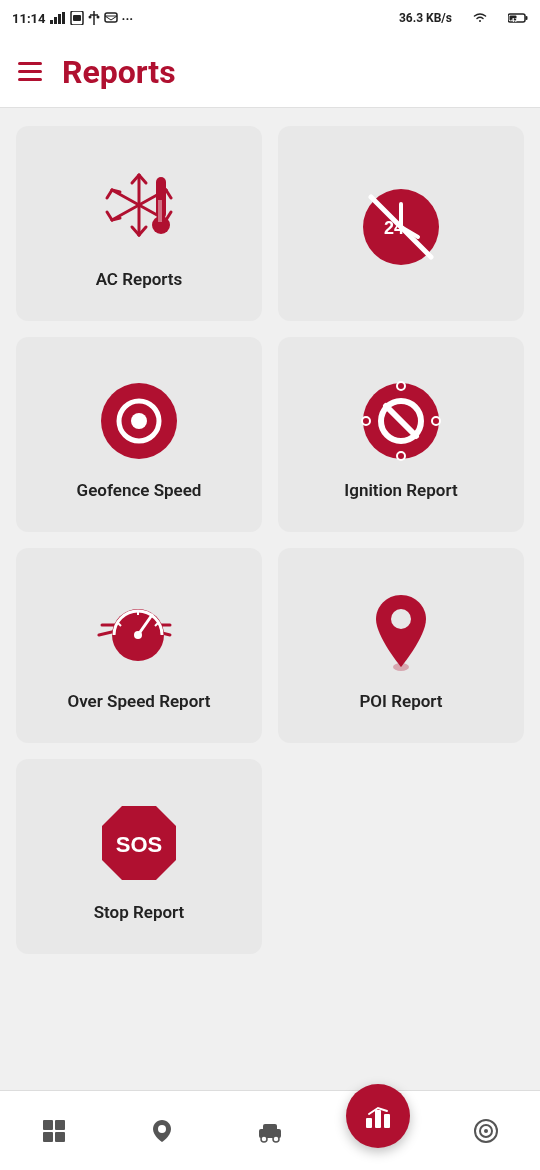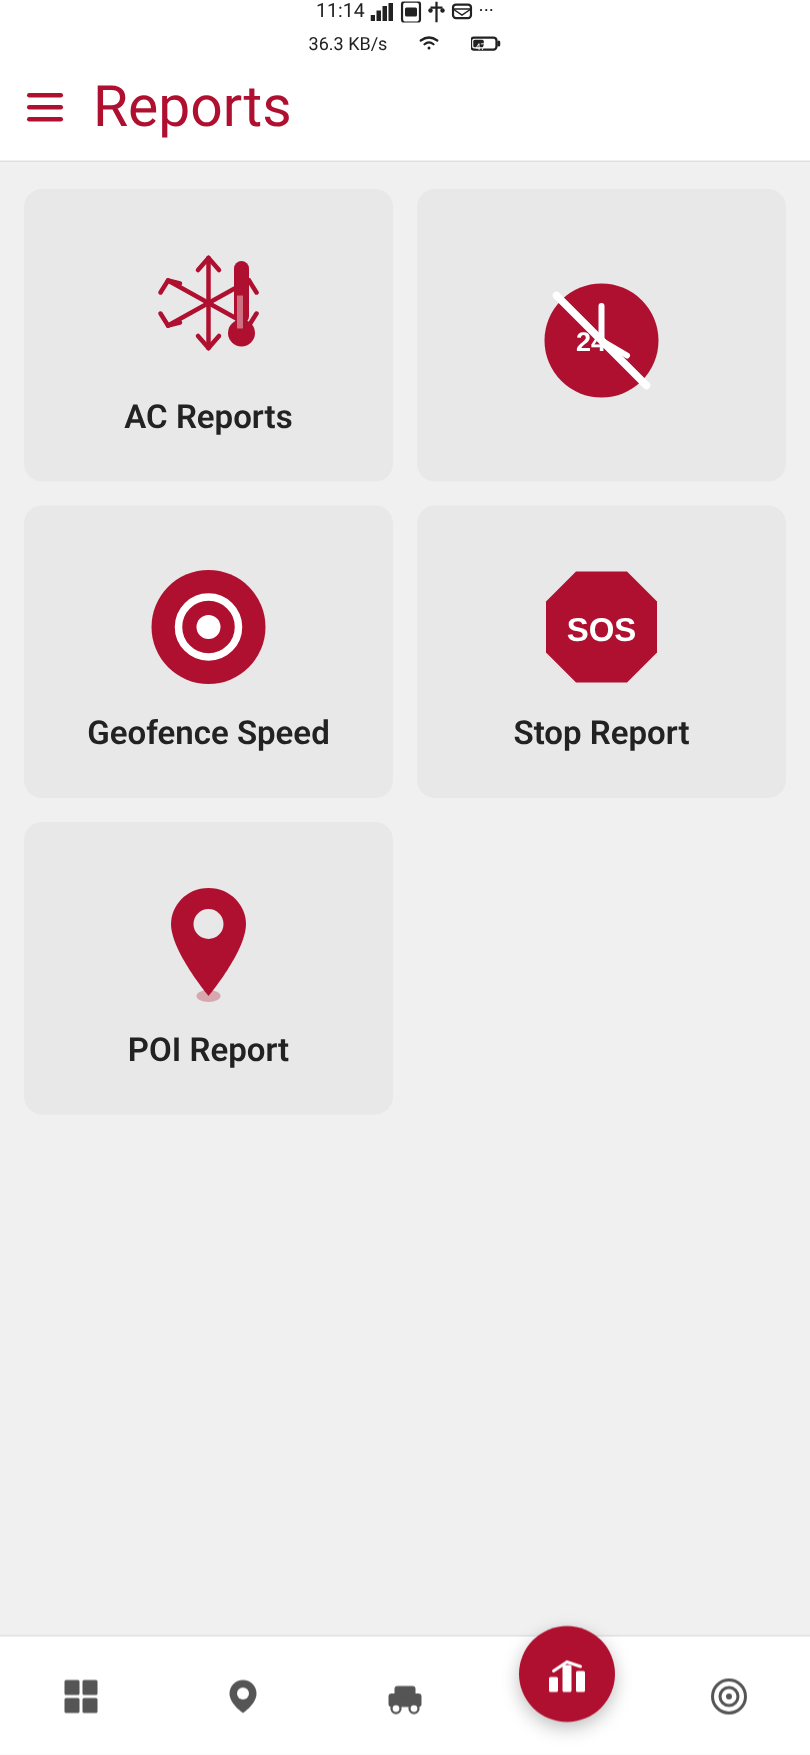"11:14" .status-bar { flex-direction: column -> none; font-weight: 400 -> 700 }
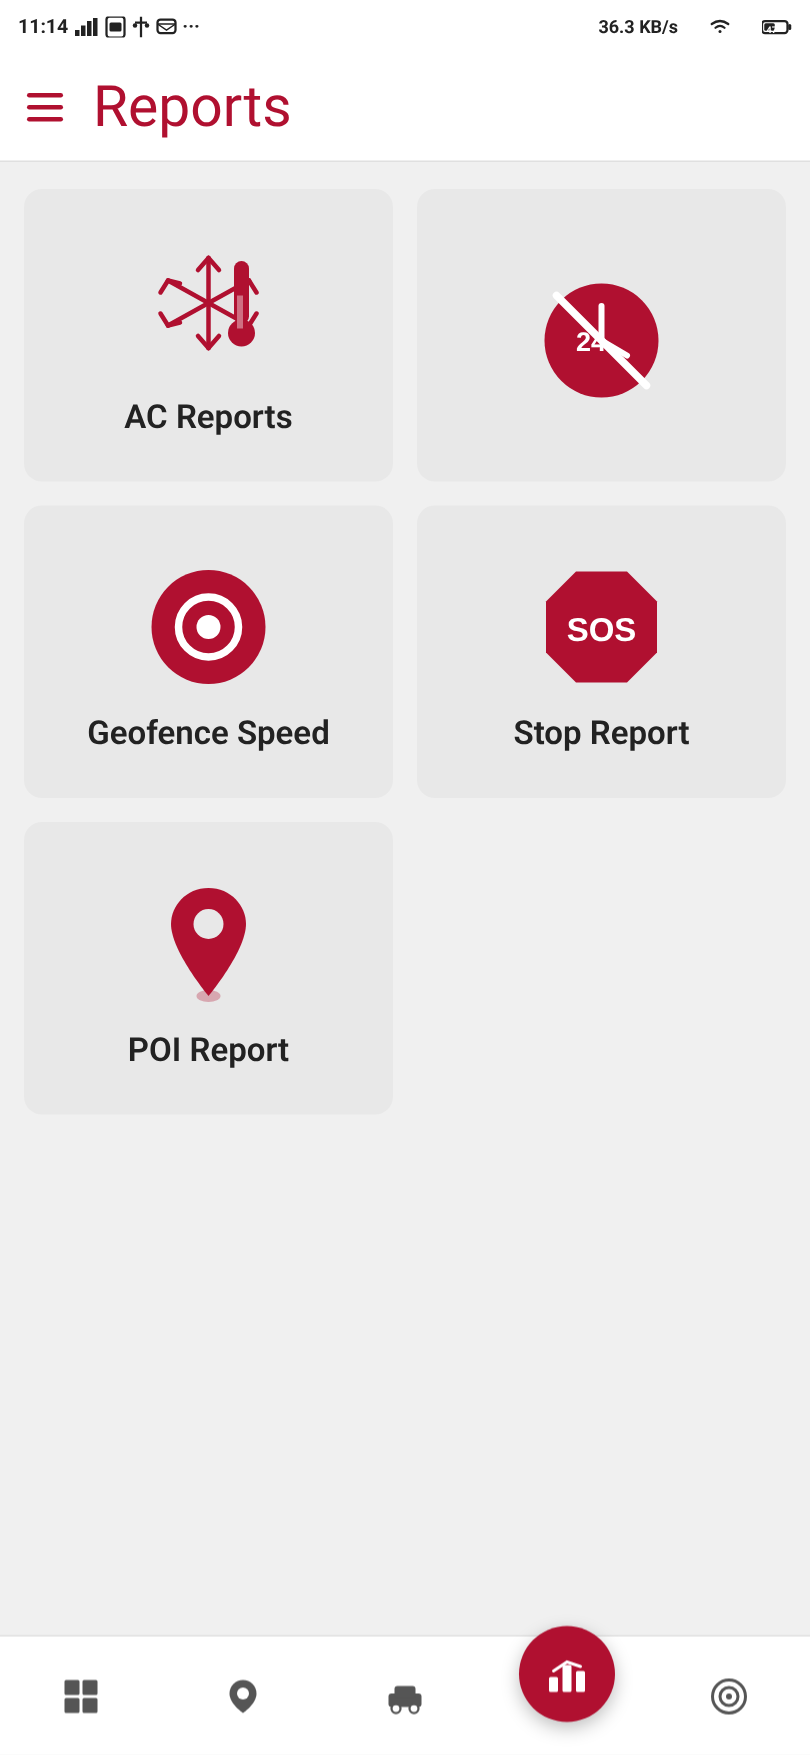"Reports" .header-title { font-size: 38px -> 32px; font-weight: 400 -> 700 }
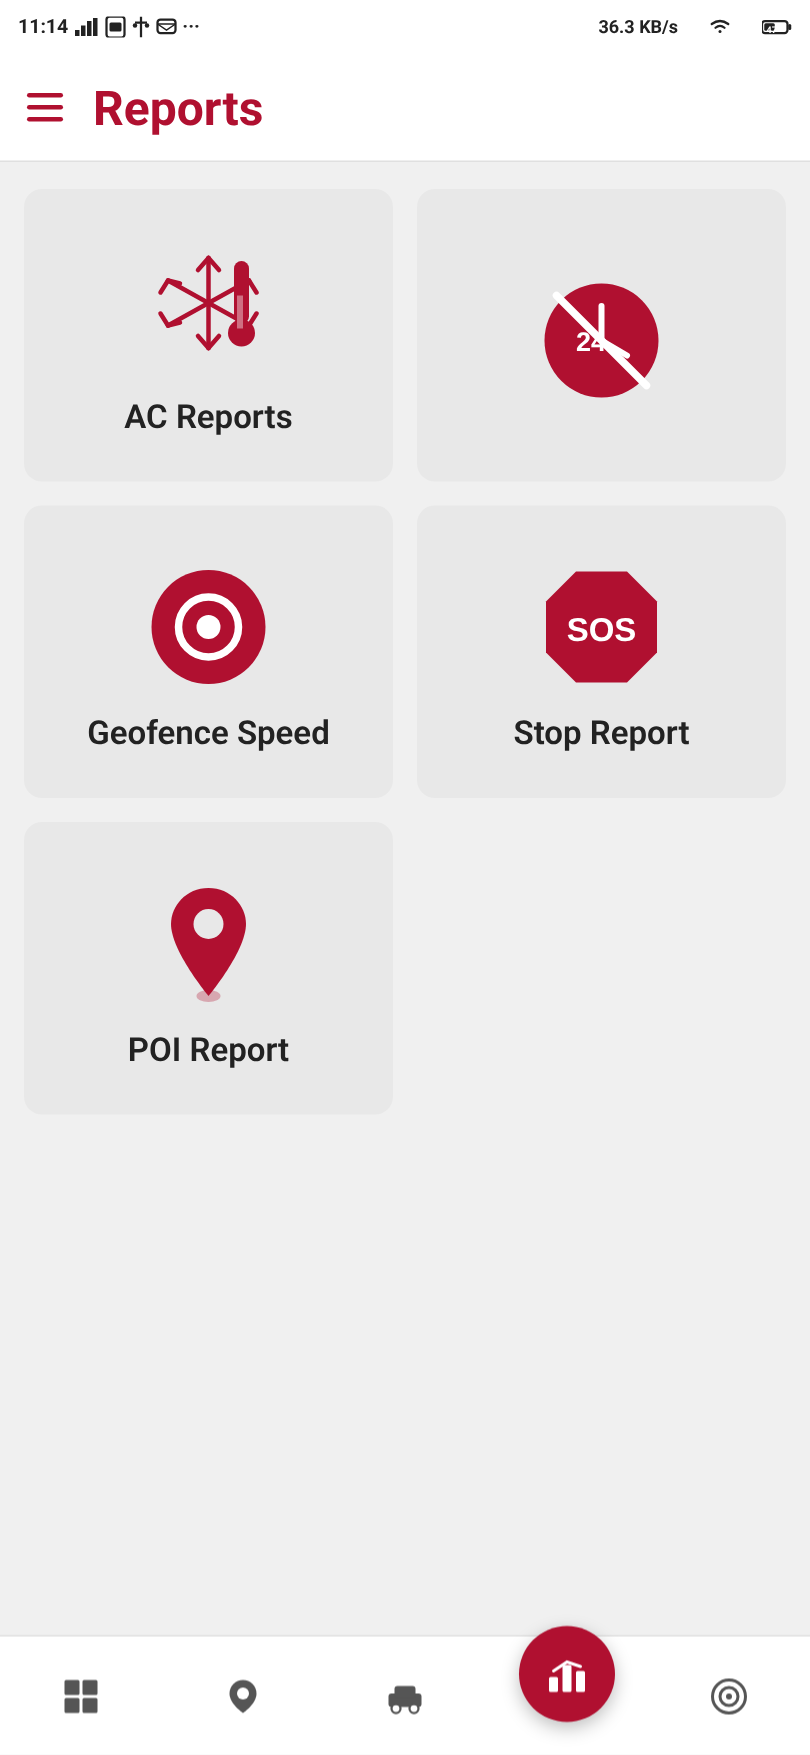"AC Reports" .card-label { font-size: 22px -> 17px }
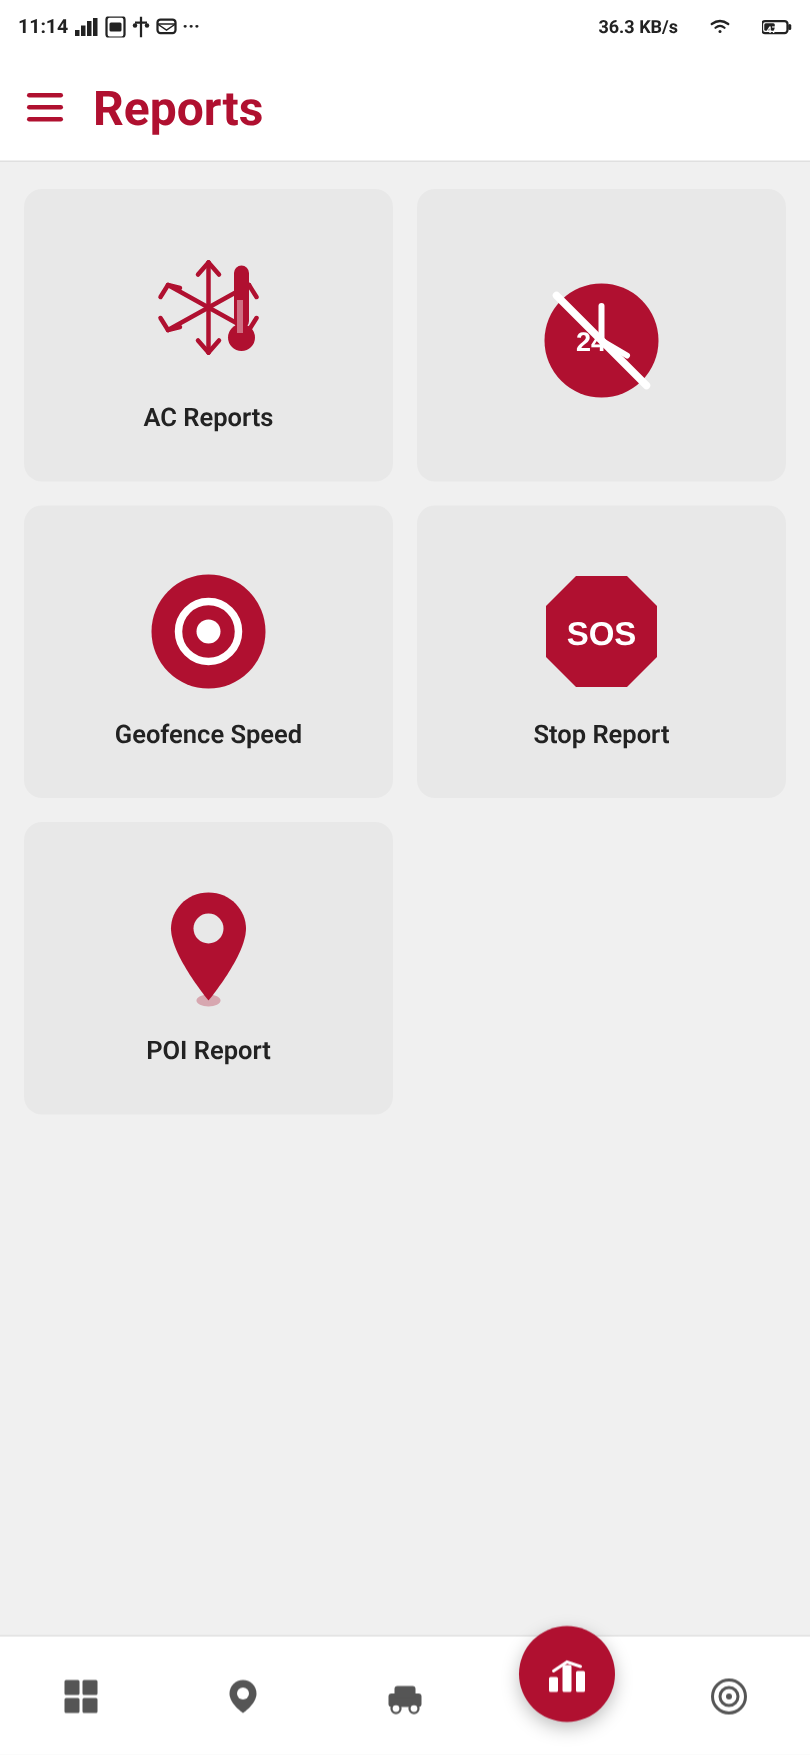"Ignition Report" div.card { html: none -> <div> <div> <svg> <circle></circle> <circle></circle> <line></line> <circle></circle> <circle></circle> <circle></circle> <circle></circle> </svg> </div> <span>Ignition Report</span> </div> }
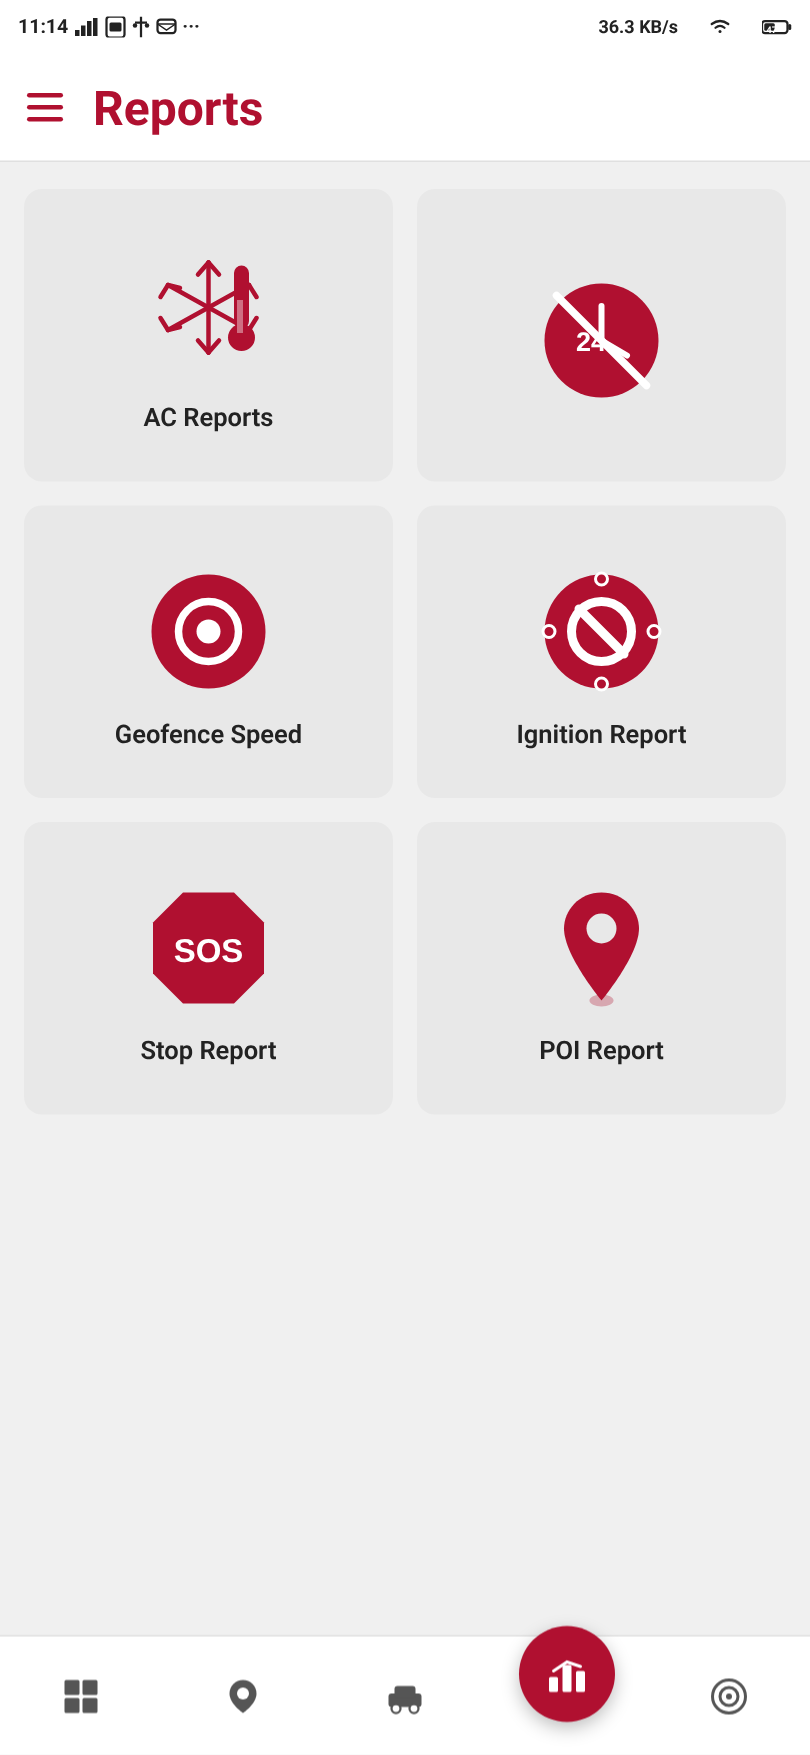"Over Speed Report" div.card { html: none -> <div> <div> <svg> <line></line> <line></line> <line></line> <line></line> <circle></circle> <path></path> <line></line> <circle></circle> <line></line> <line></line> <line></line> </svg> </div> <span>Over Speed Report</span> </div> }
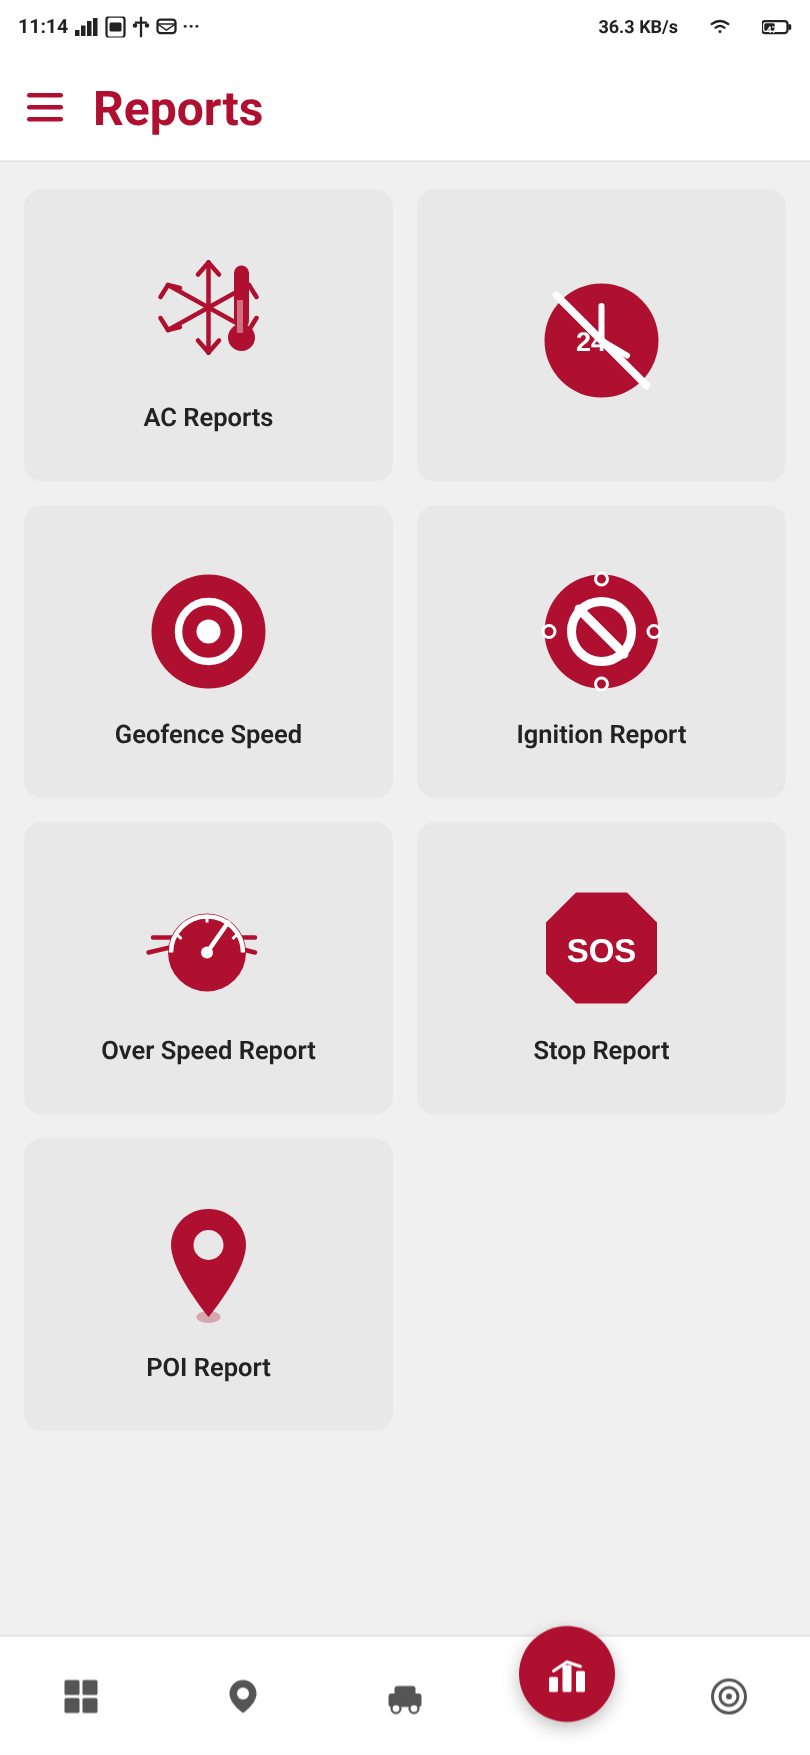"SOS" div.card { order: before "POI Report" -> after "POI Report" }
